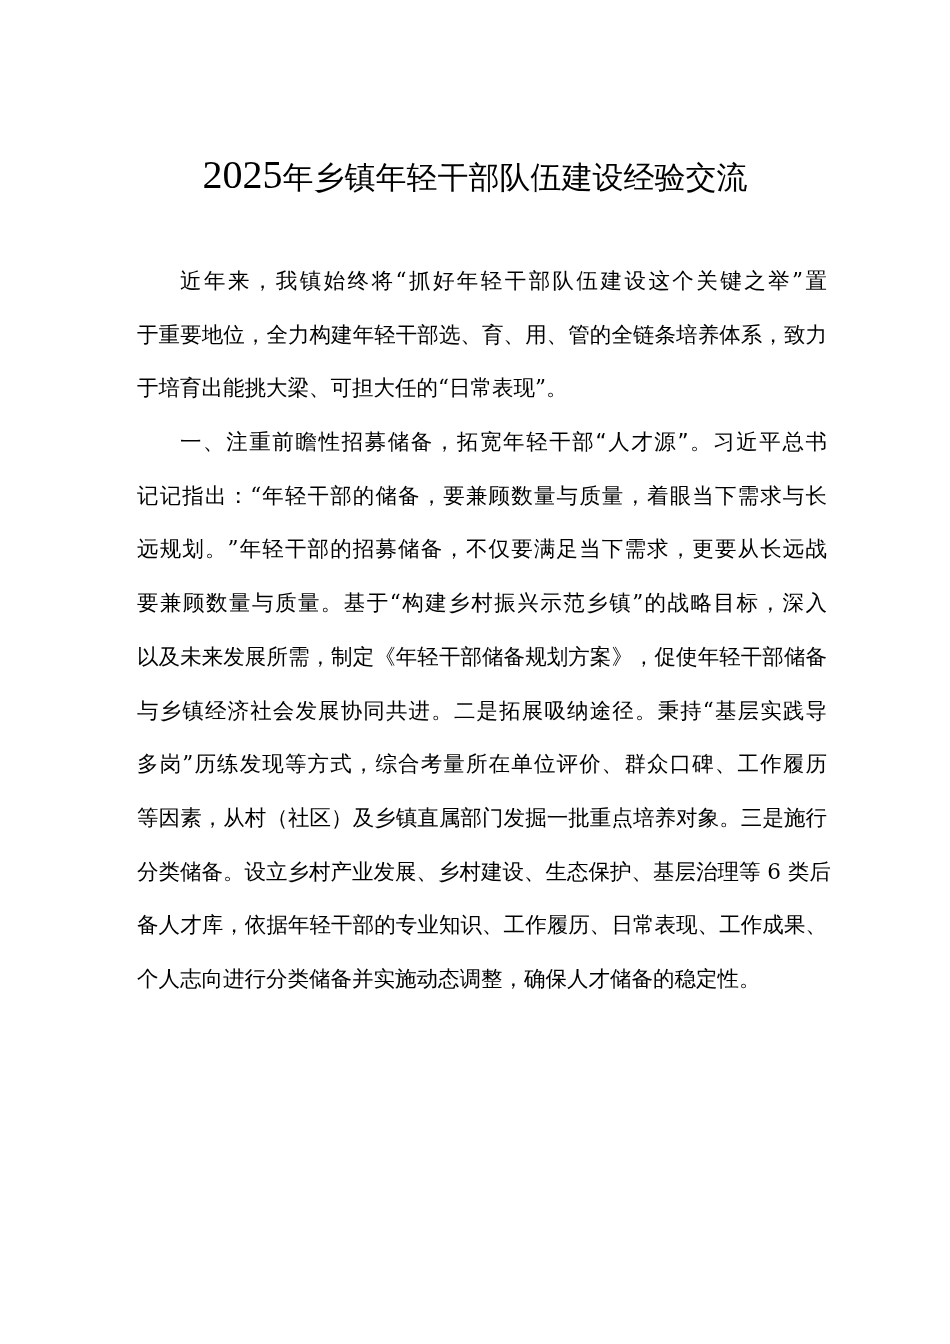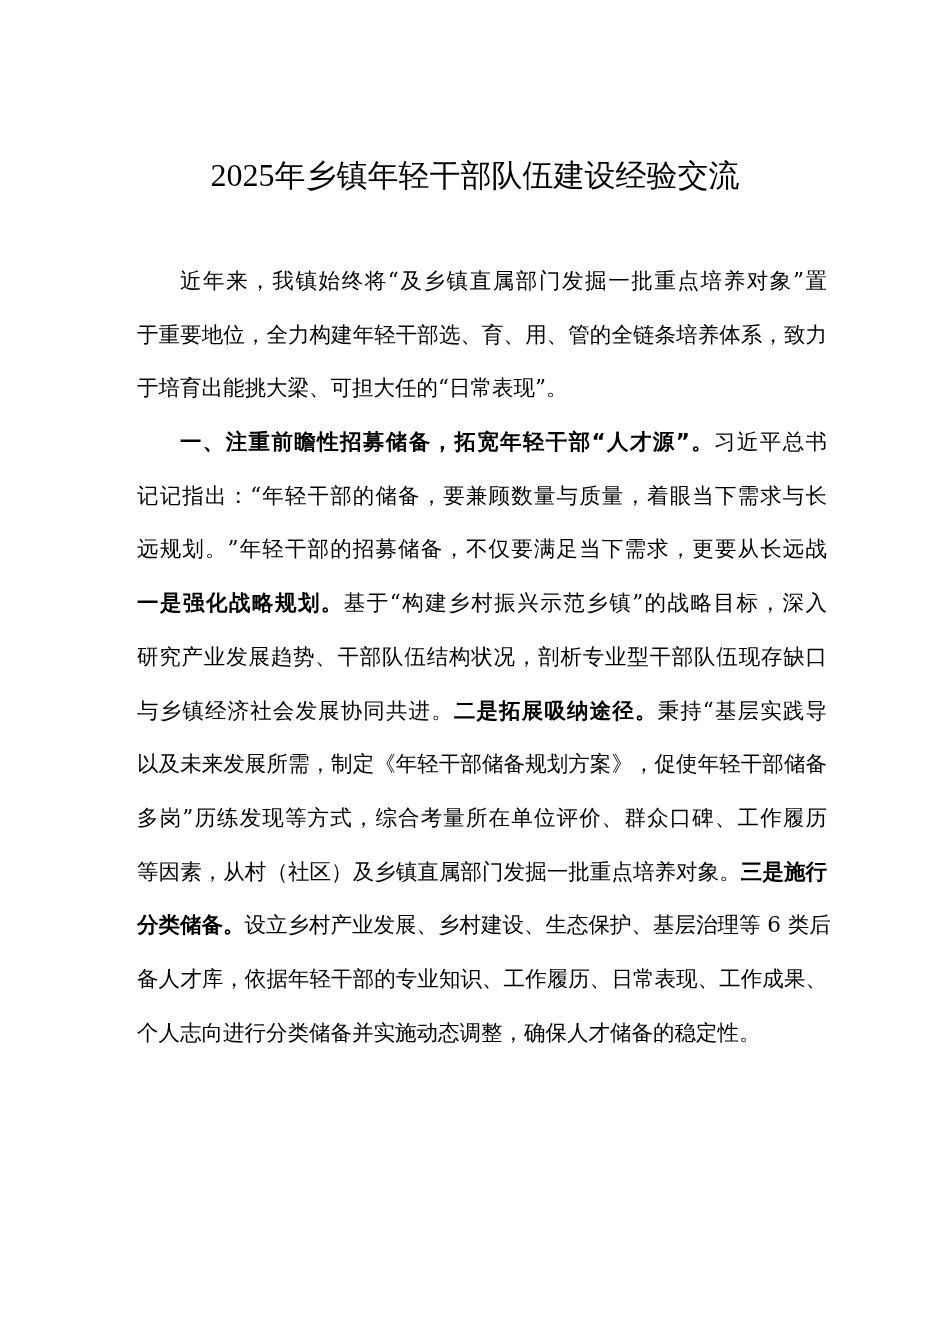"2025" .title .num { font-size: 32px -> 40px }
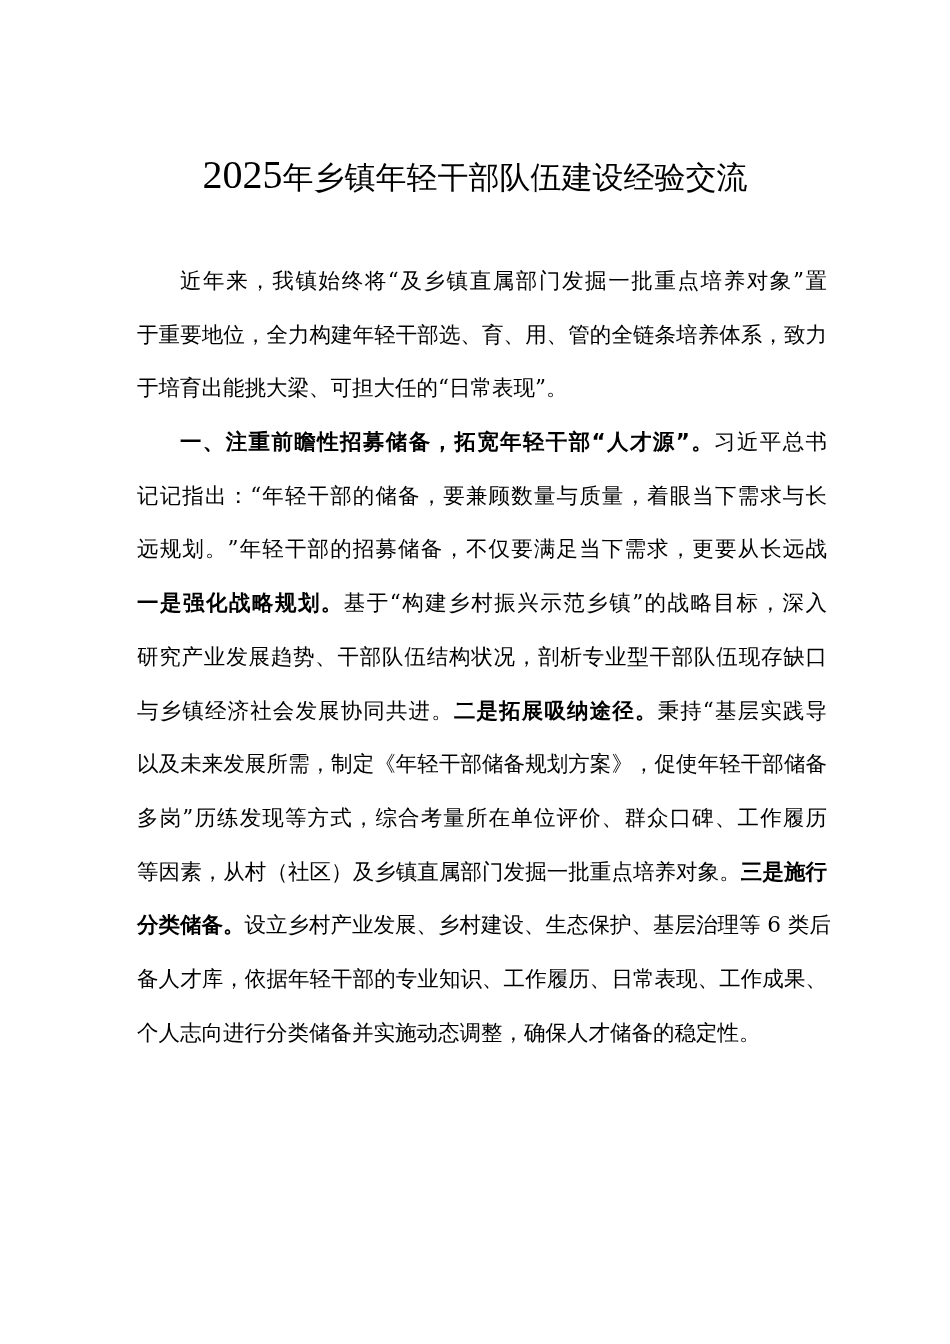"近年来，我镇始终将“及乡镇直属部门发掘一批重点培养对象”置" span { text: 及乡镇直属部门发掘一批重点培养对象 -> 抓好年轻干部队伍建设这个关键之举 }
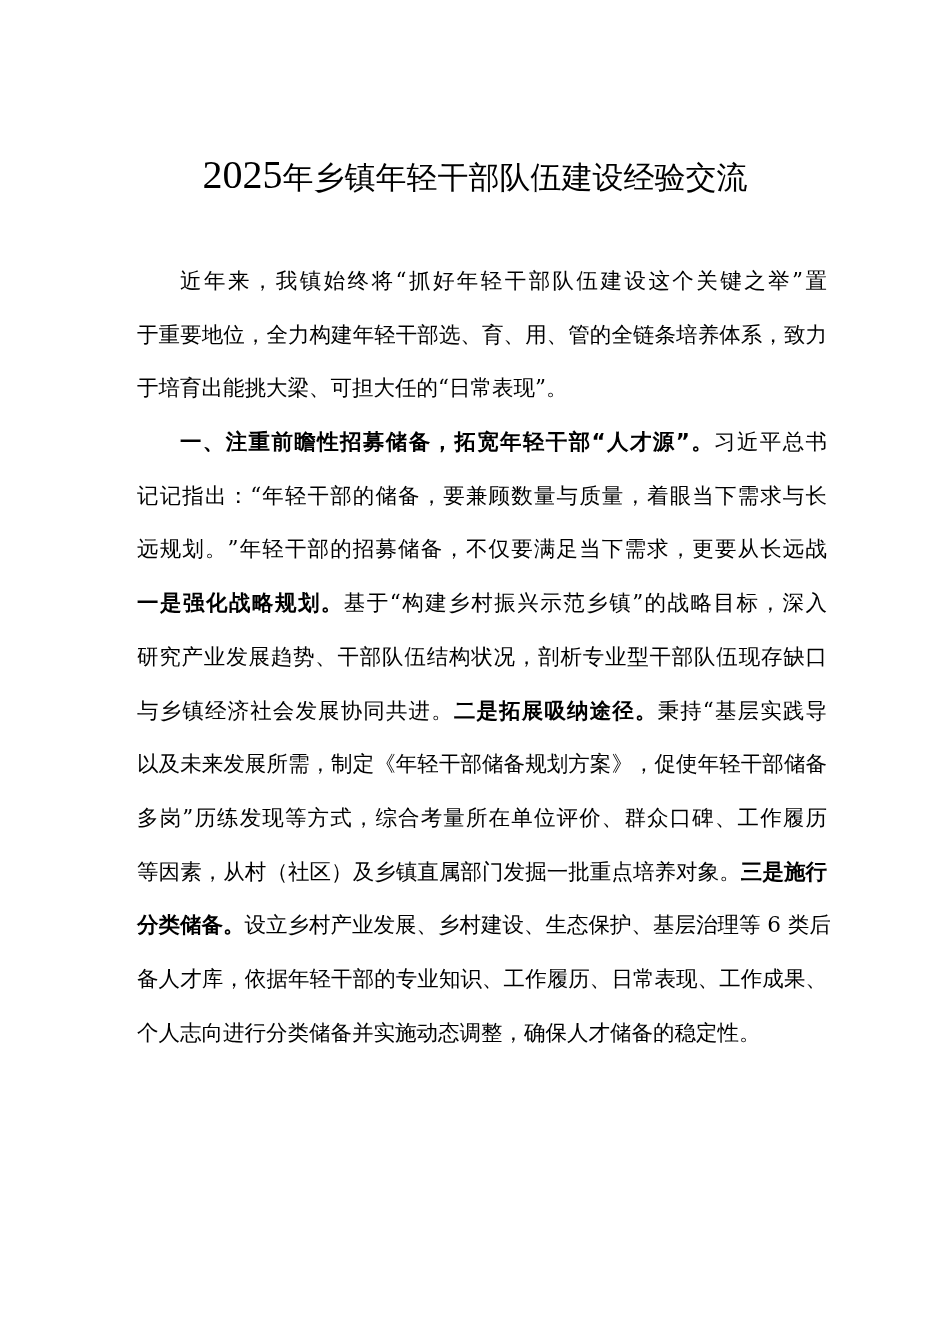"一、注重前瞻性招募储备，拓宽年轻干部“人才源”。" .b { font-weight: bold -> normal }
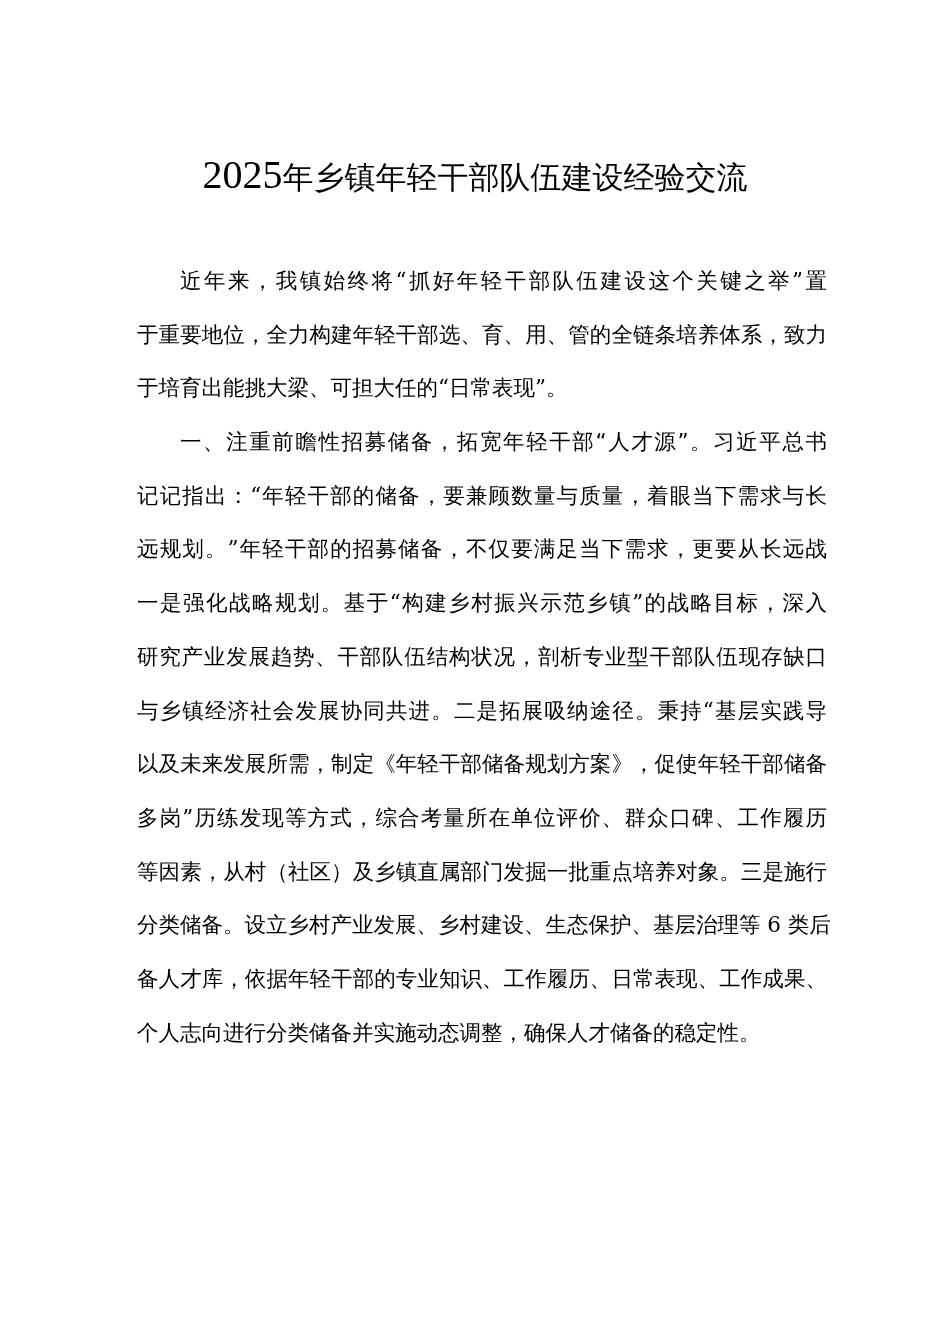"一是强化战略规划。" span.b { text: 一是强化战略规划 -> 要兼顾数量与质量 }
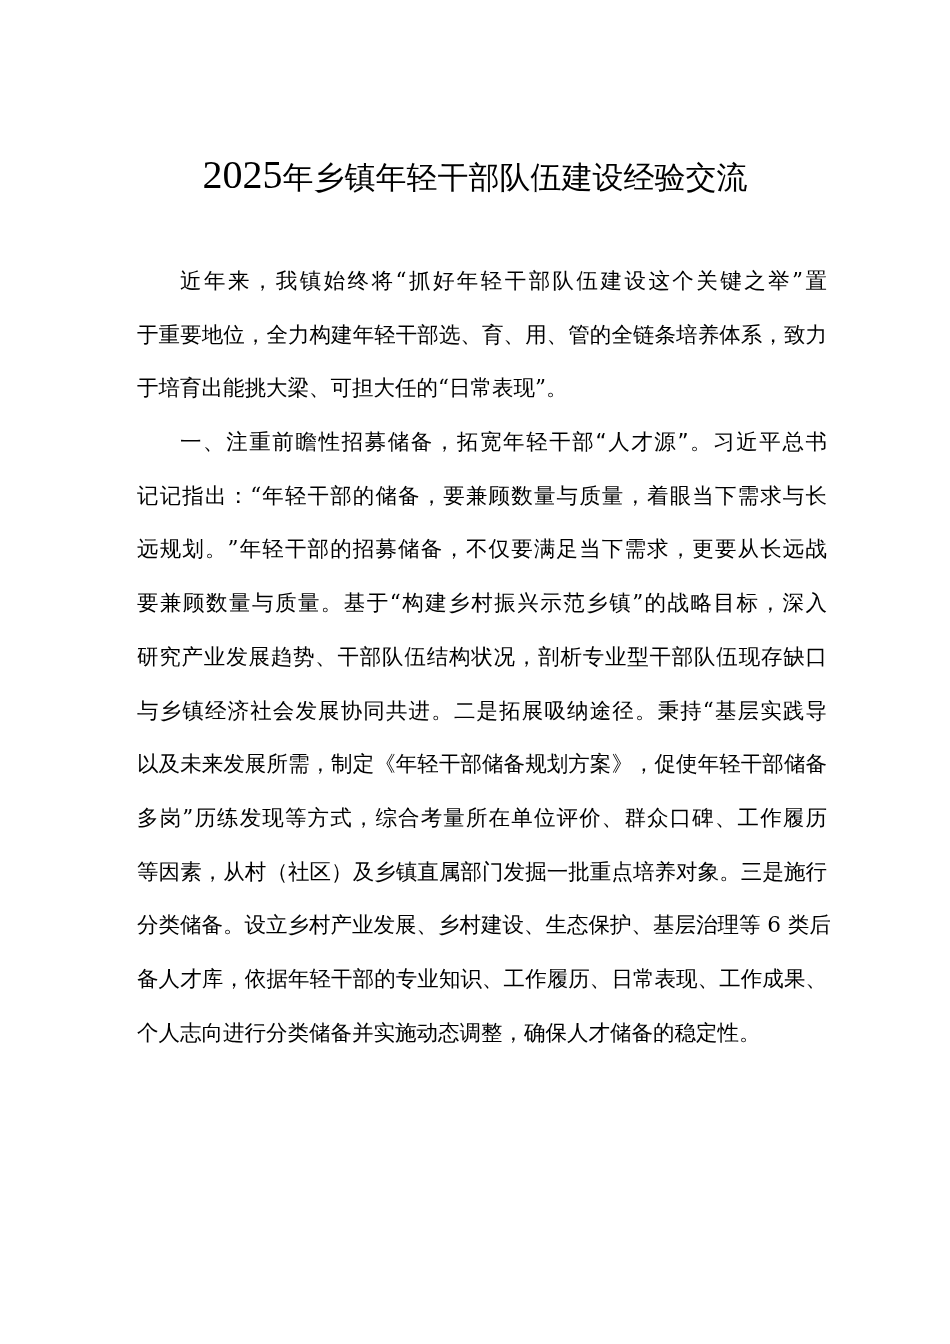"研究产业发展趋势、干部队伍结构状况，剖析专业型干部队伍现存缺口" div.line { html: <div><span>研究产业发展趋势、干部队伍结构状况，剖析专业型干部队伍现存缺口</span></div> -> none }
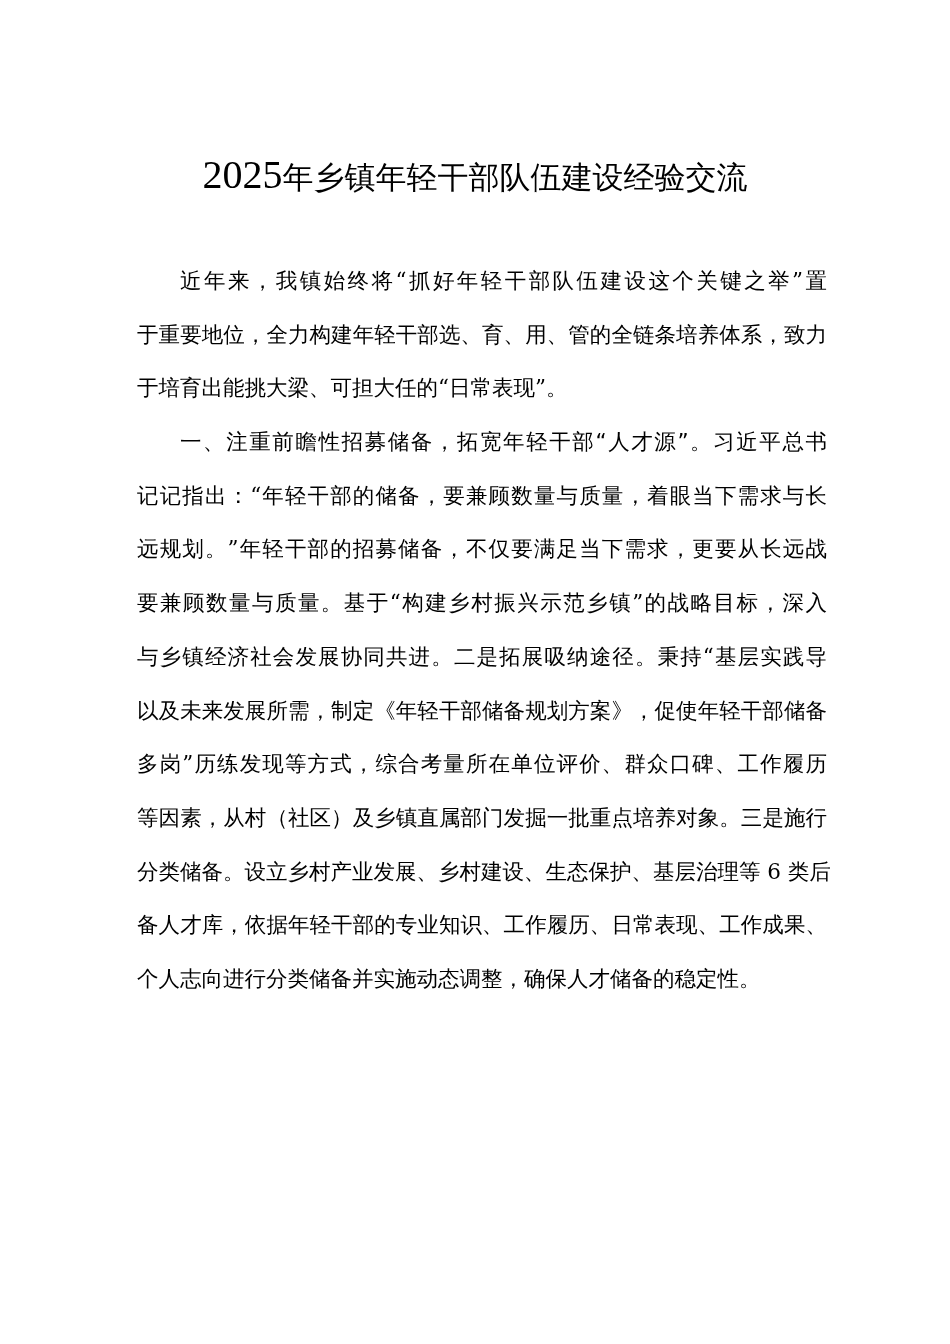"与乡镇经济社会发展协同共进。二是拓展吸纳途径。秉持“基层实践导" div.line { order: before "以及未来发展所需，制定《年轻干部储备规划方案》，促使年轻干部储备" -> after "以及未来发展所需，制定《年轻干部储备规划方案》，促使年轻干部储备" }
